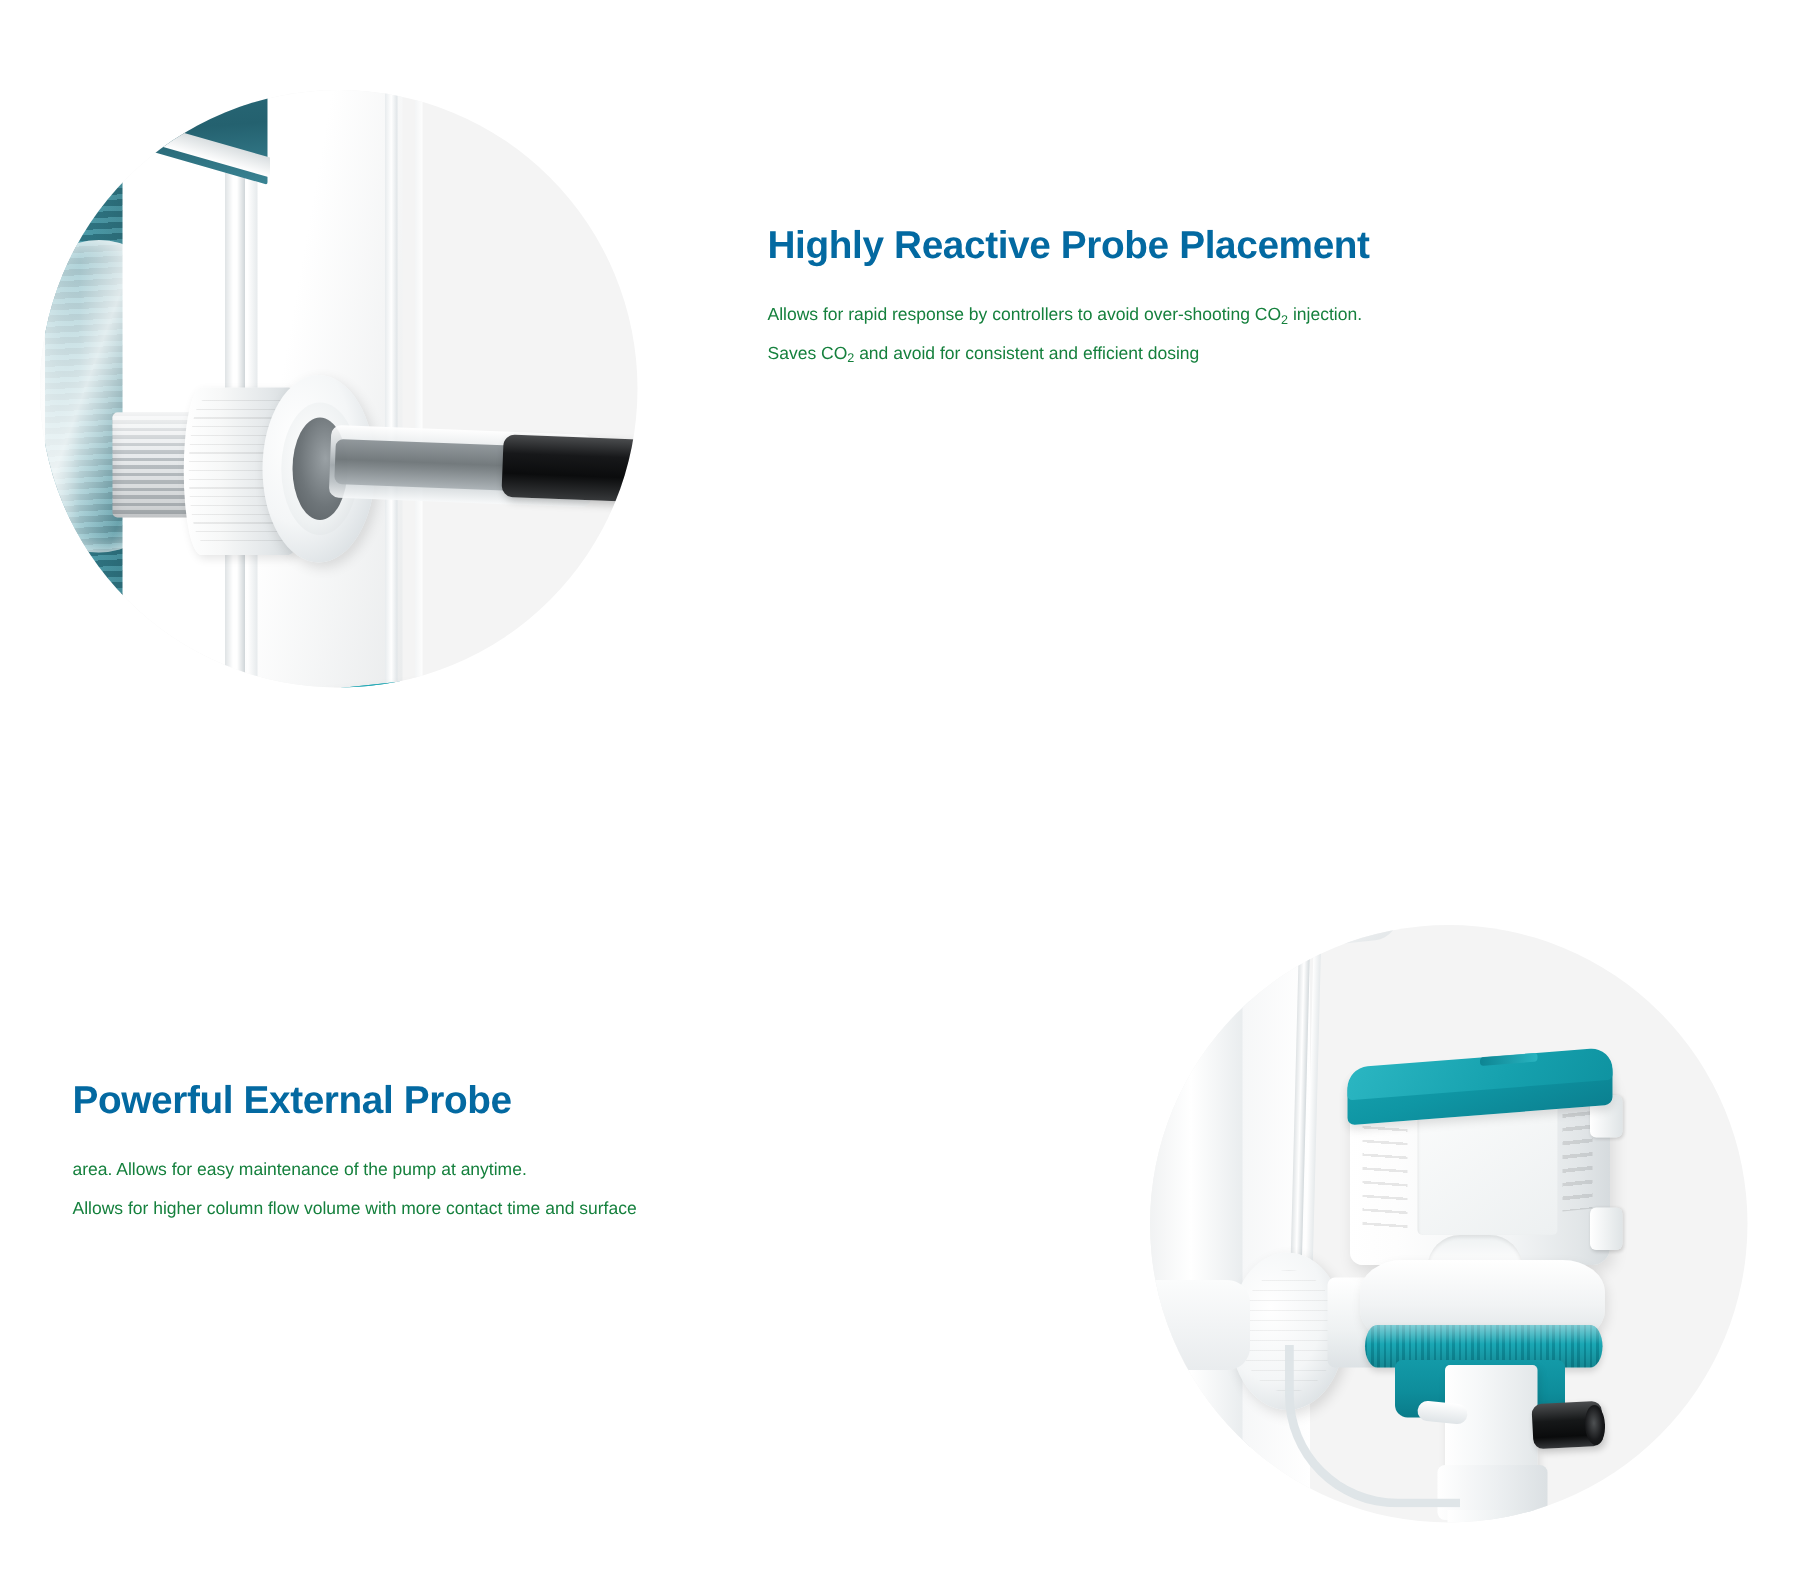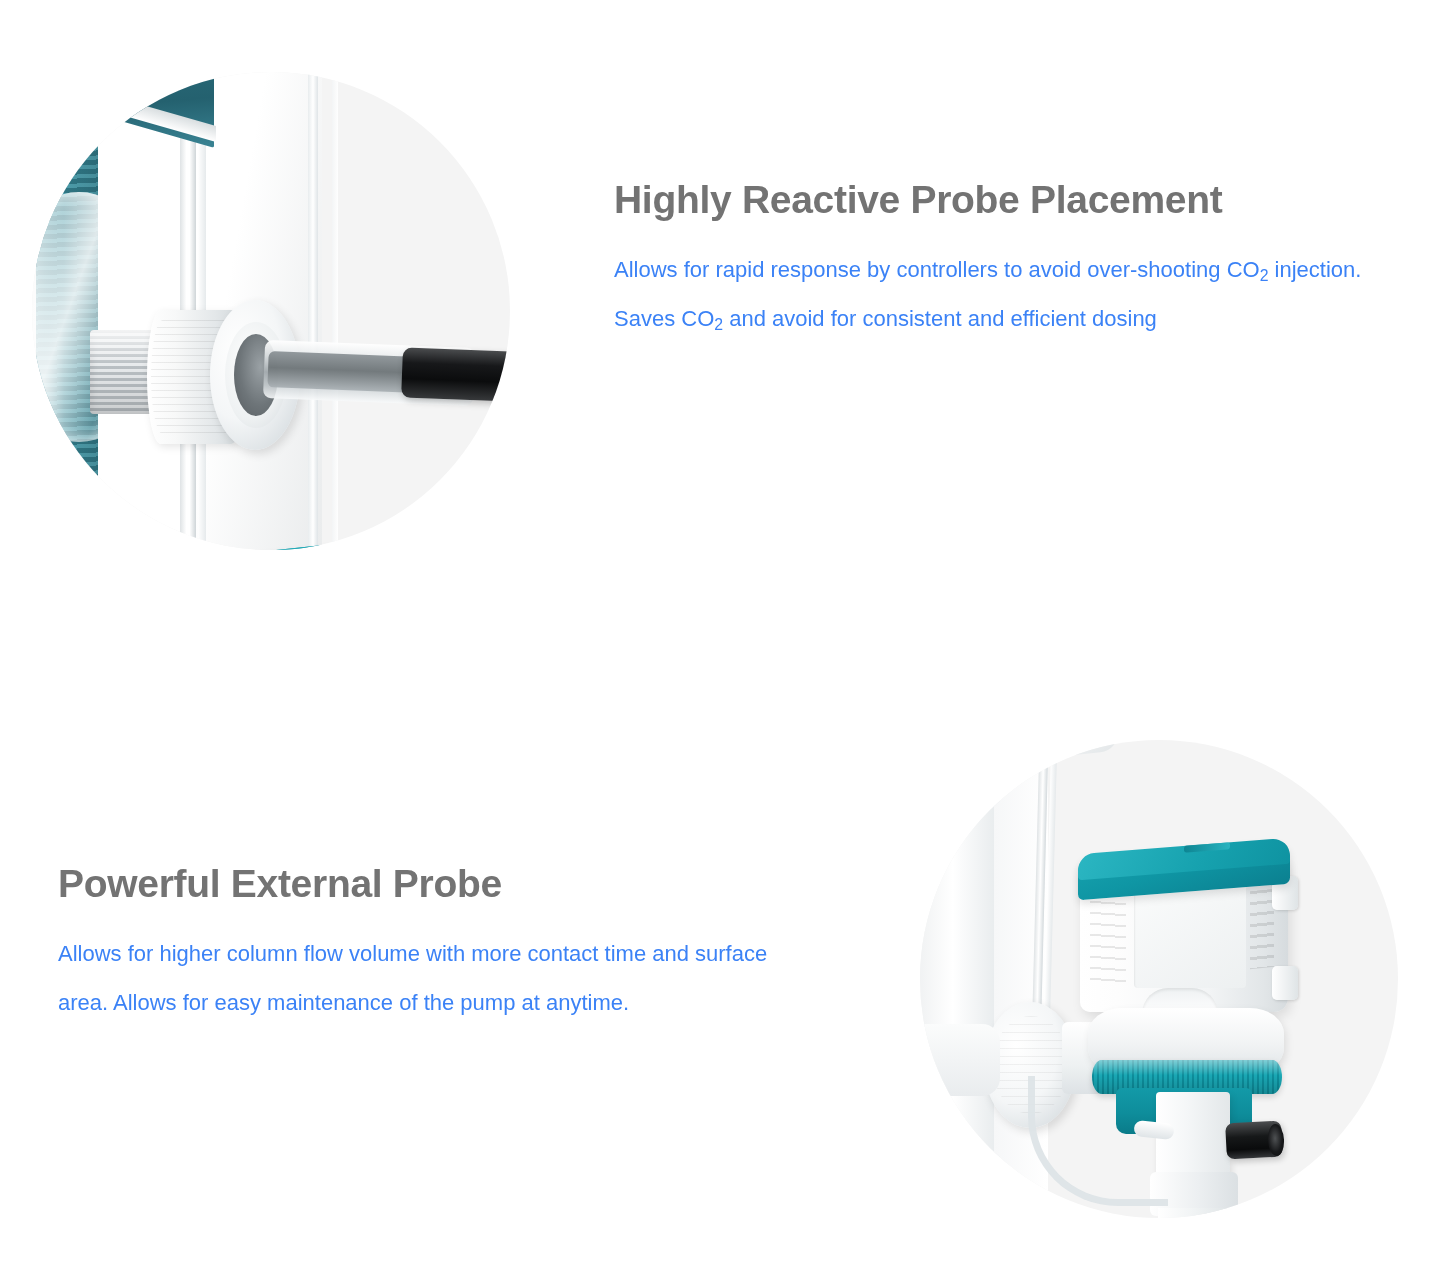"Highly Reactive Probe Placement" .feature-title { color: #737373 -> #0369a1; font-size: 39px -> 31px }
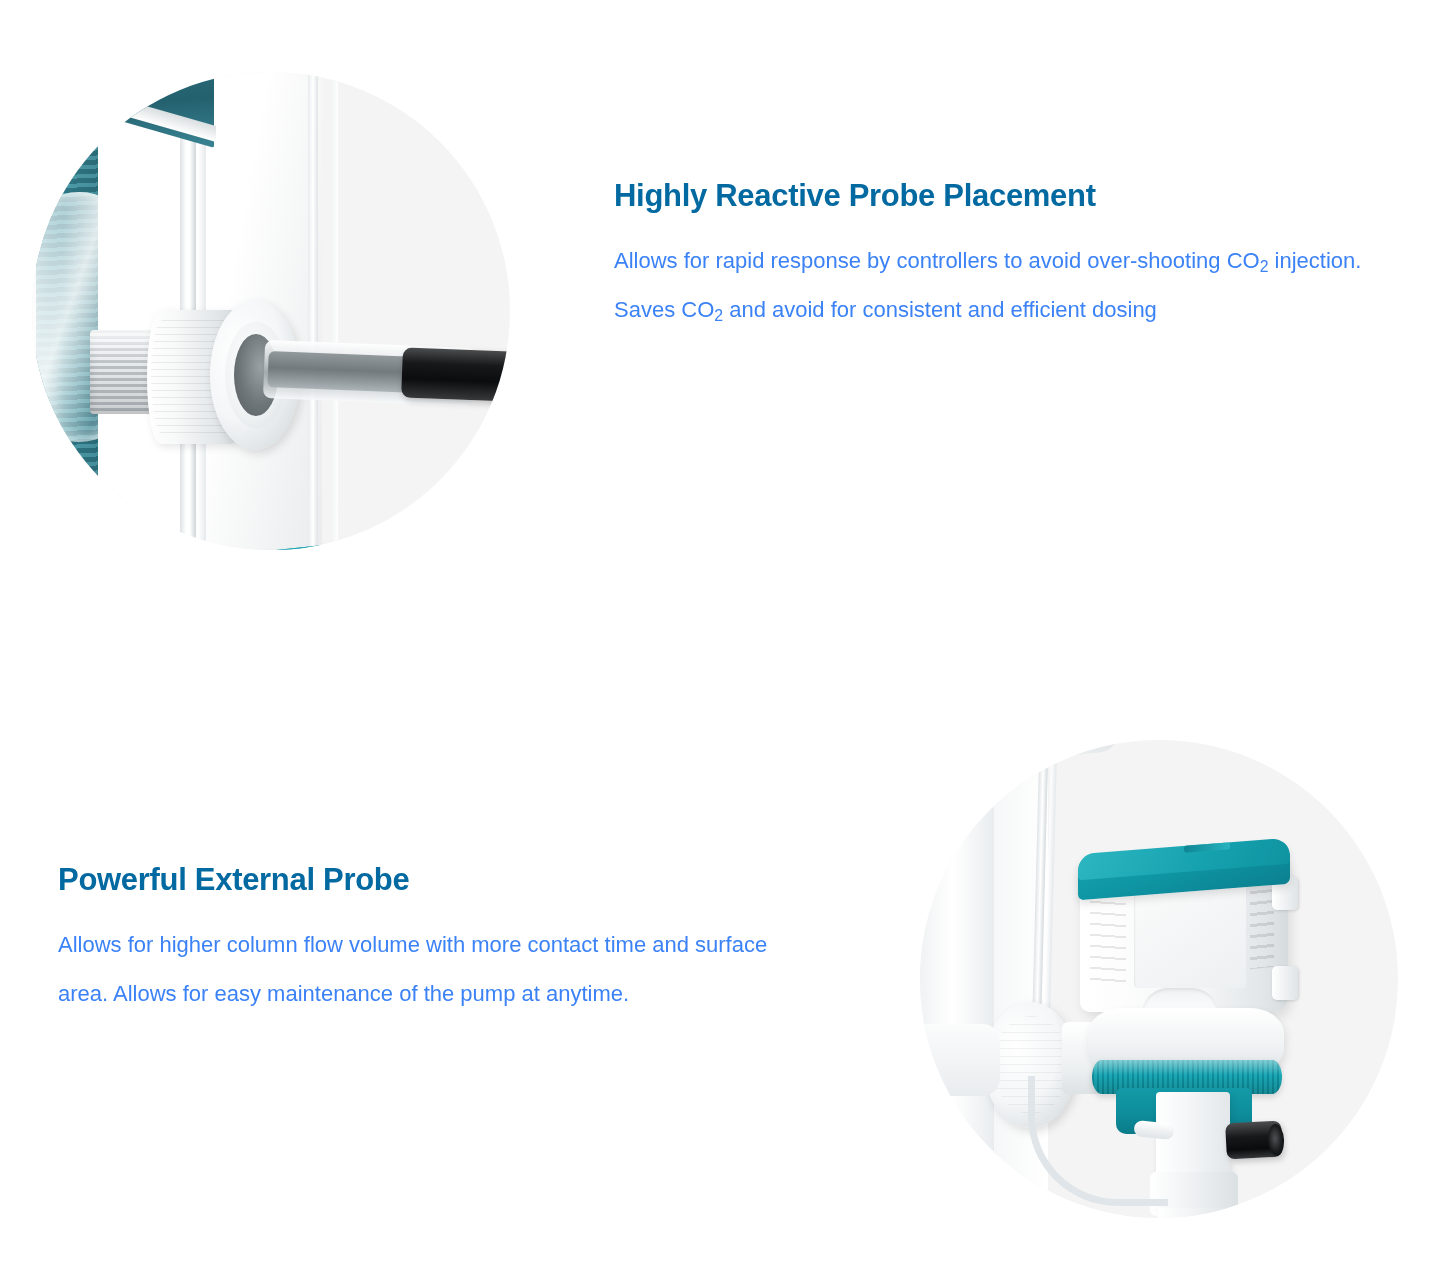"Allows for rapid response by" .feature-desc { color: #3b82f6 -> #15803d; font-size: 22px -> 14px }
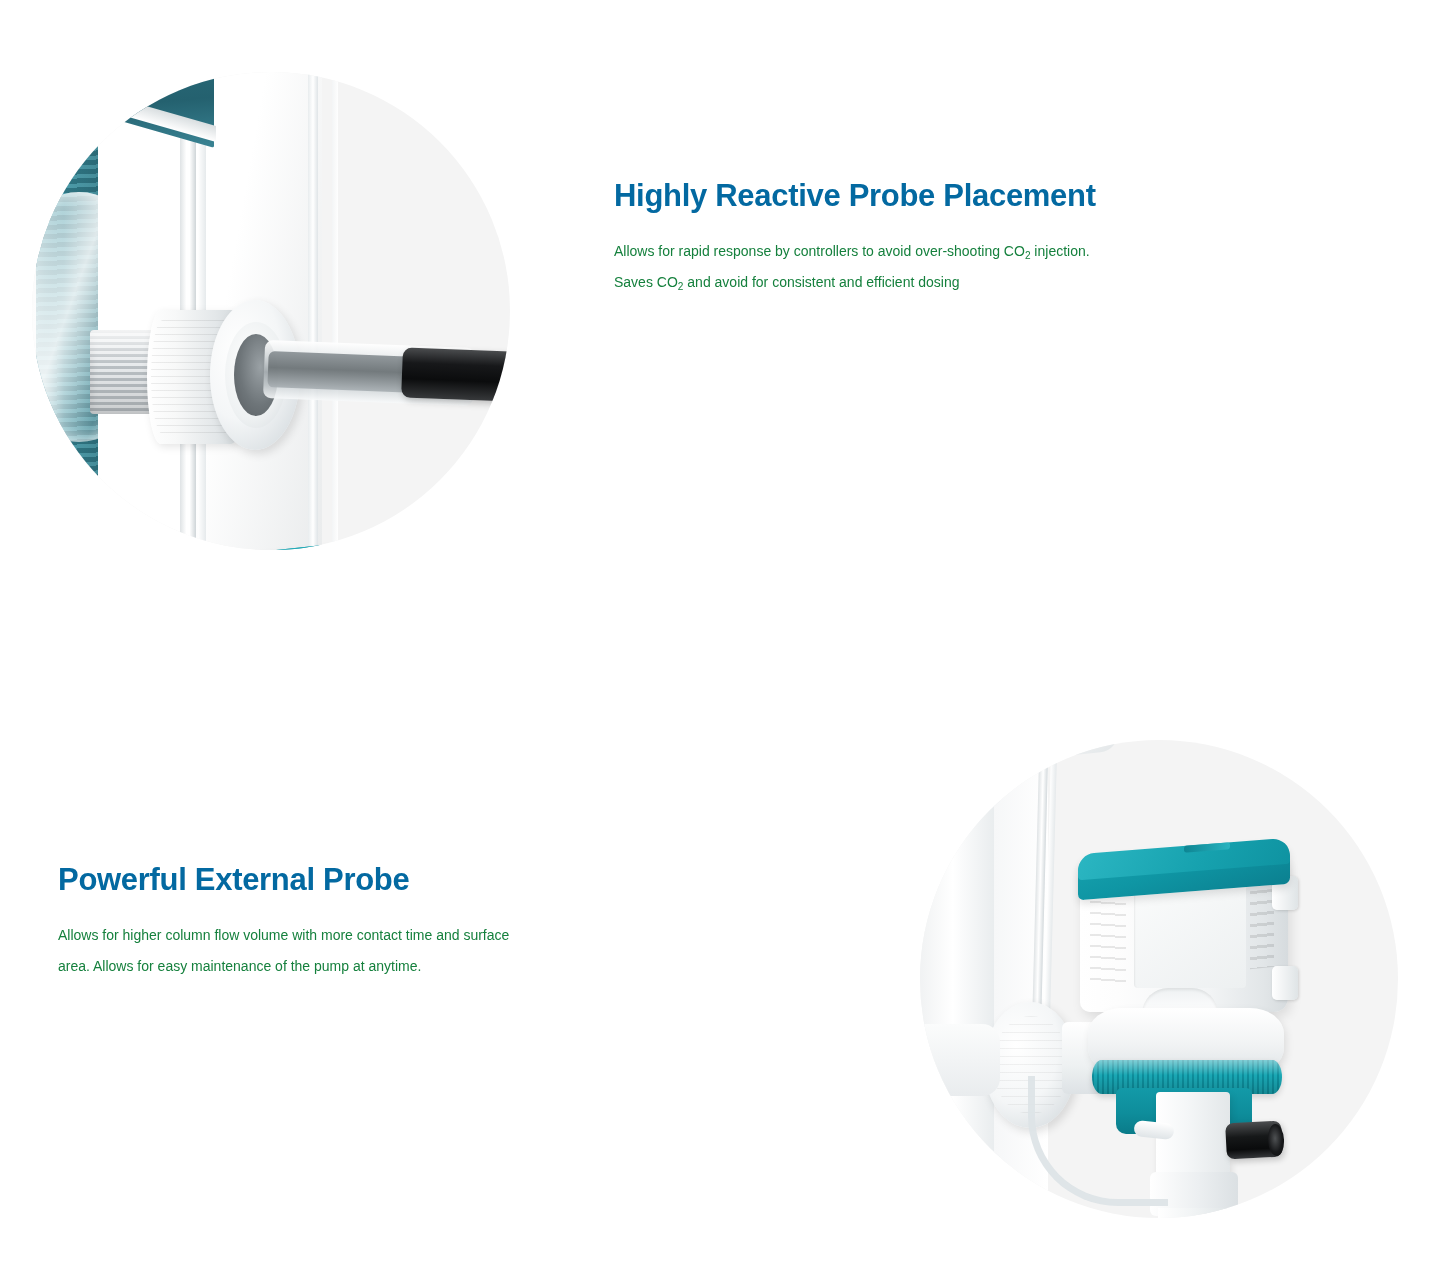"Allows for higher column flow" span.line { order: before "area. Allows for easy maintenance" -> after "area. Allows for easy maintenance" }
